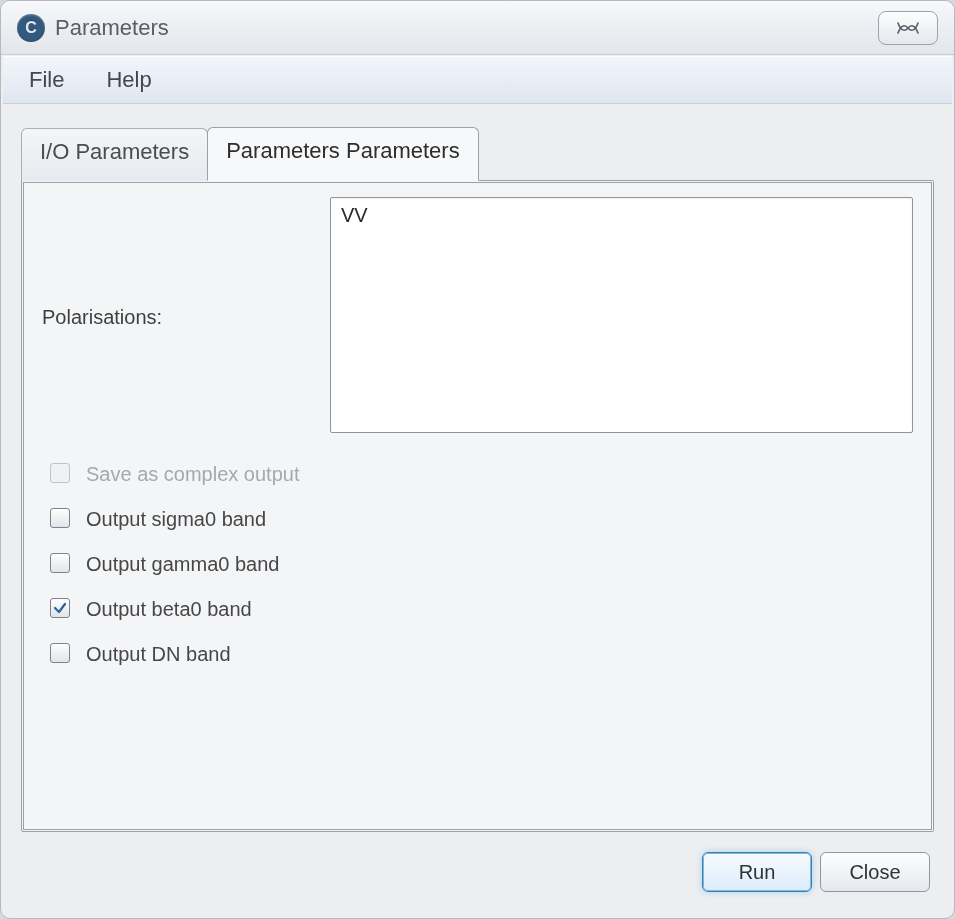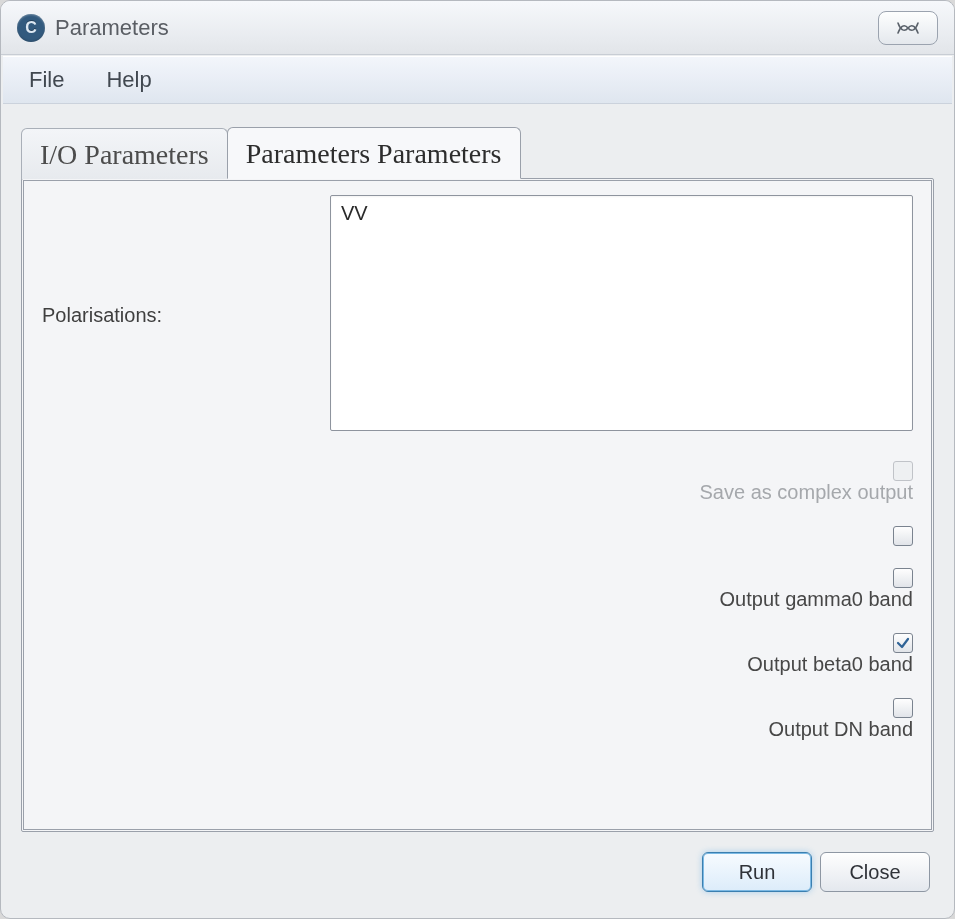"I/O Parameters" .tab { font-family: Liberation Serif, serif -> none; font-size: 28px -> 22px; padding: 10px 18px 8px 18px -> 10px 18px 16px 18px }
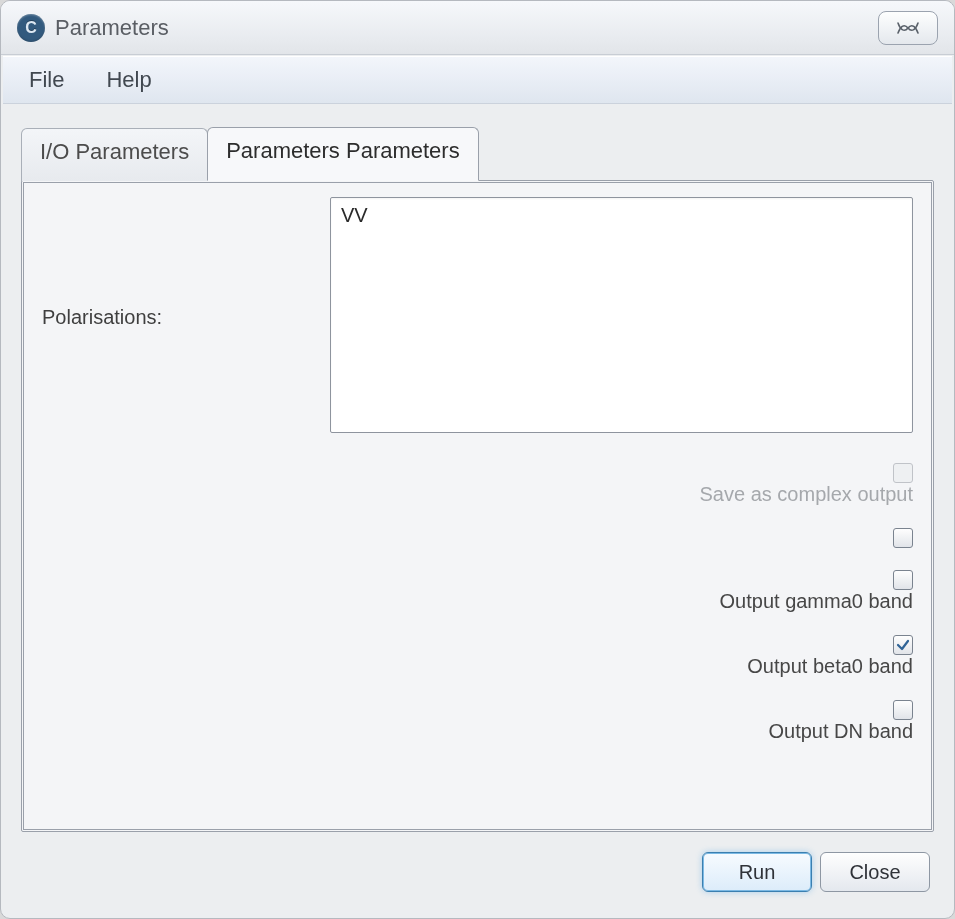"Save as complex output" .chk { align-items: flex-end -> flex-start; flex-direction: column -> none; gap: 0 -> 16px }
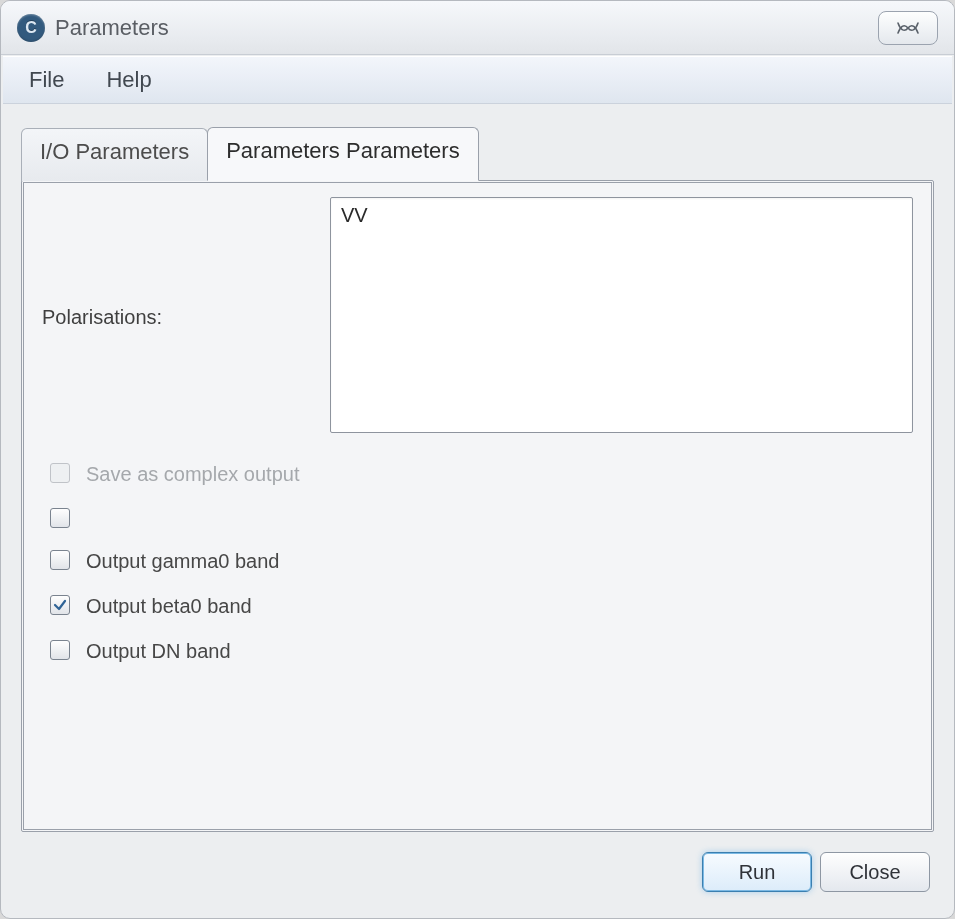"Output sigma0 band" span { html: none -> <span>Output sigma0 band</span> }
